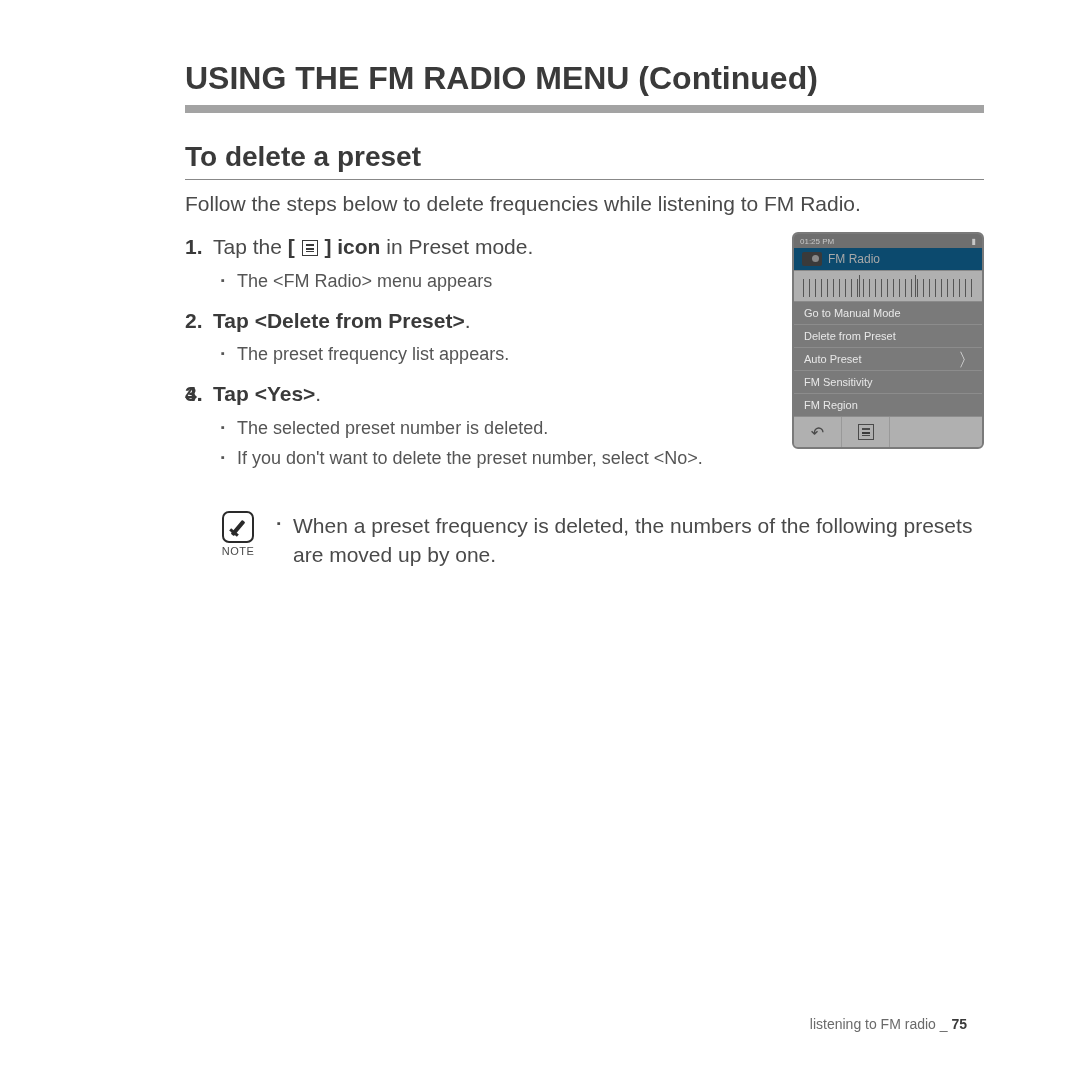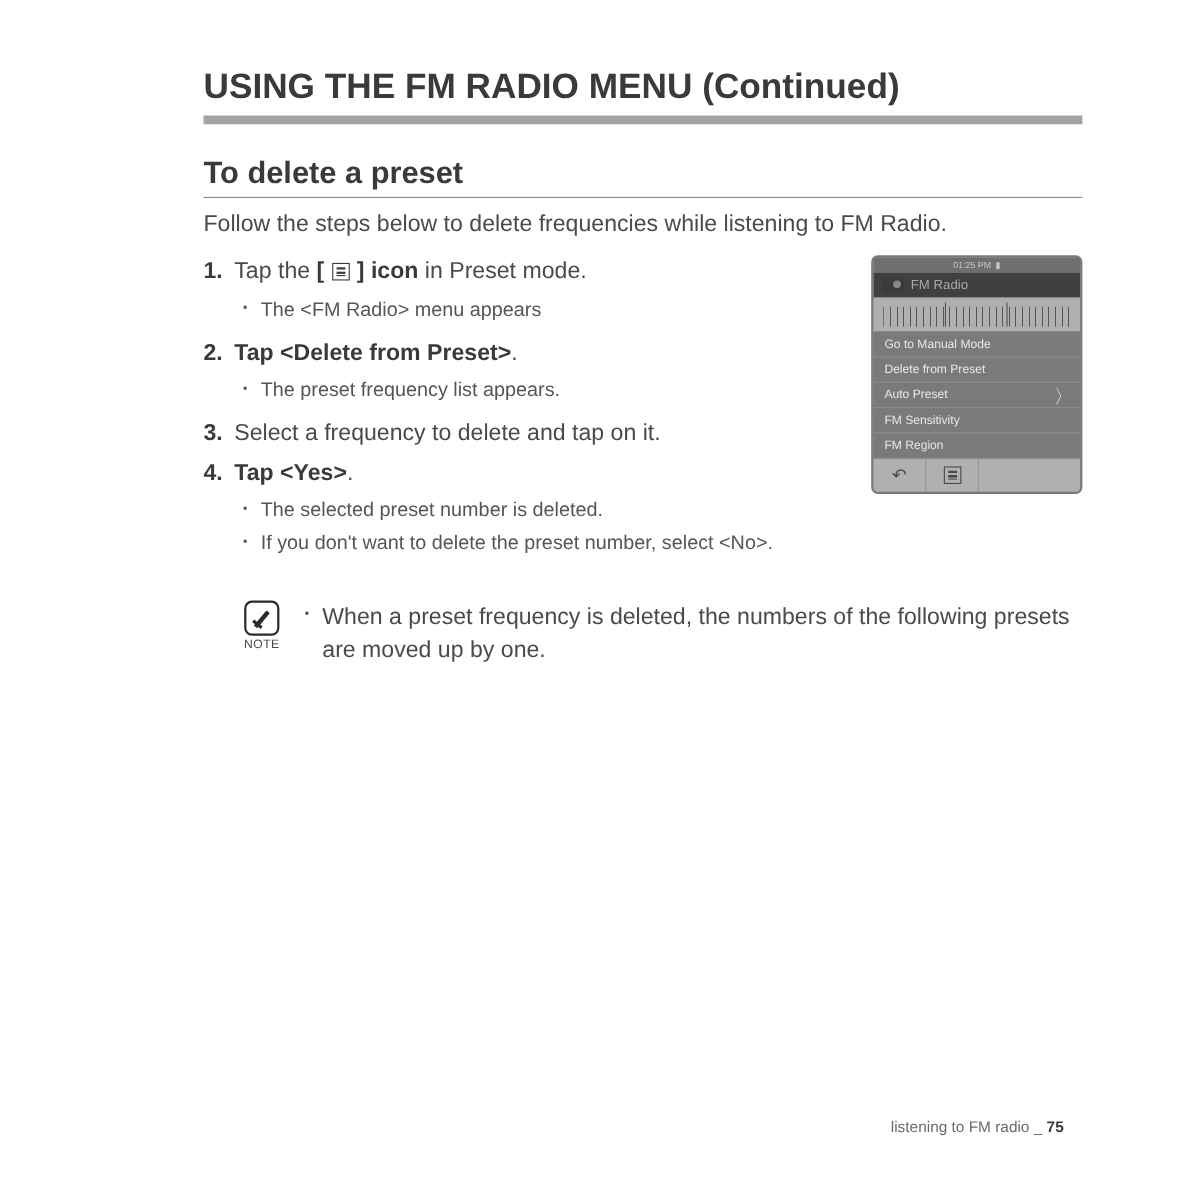"01:25 PM" .dev-status { justify-content: center -> space-between }
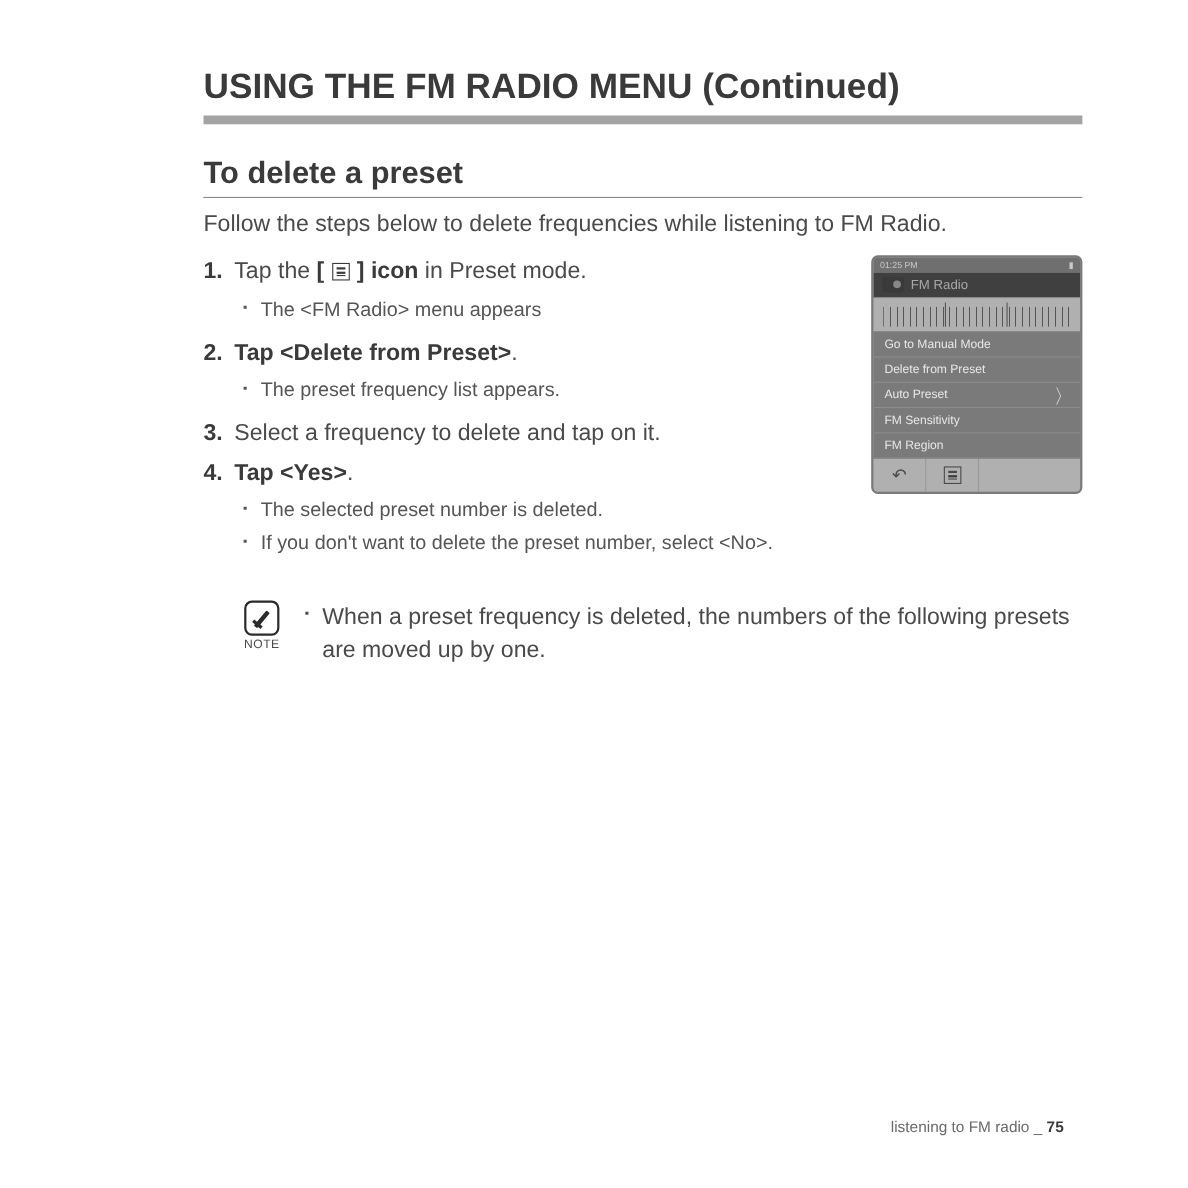"FM Radio" .dev-titlebar { background: #404040 -> #0c4a6e }
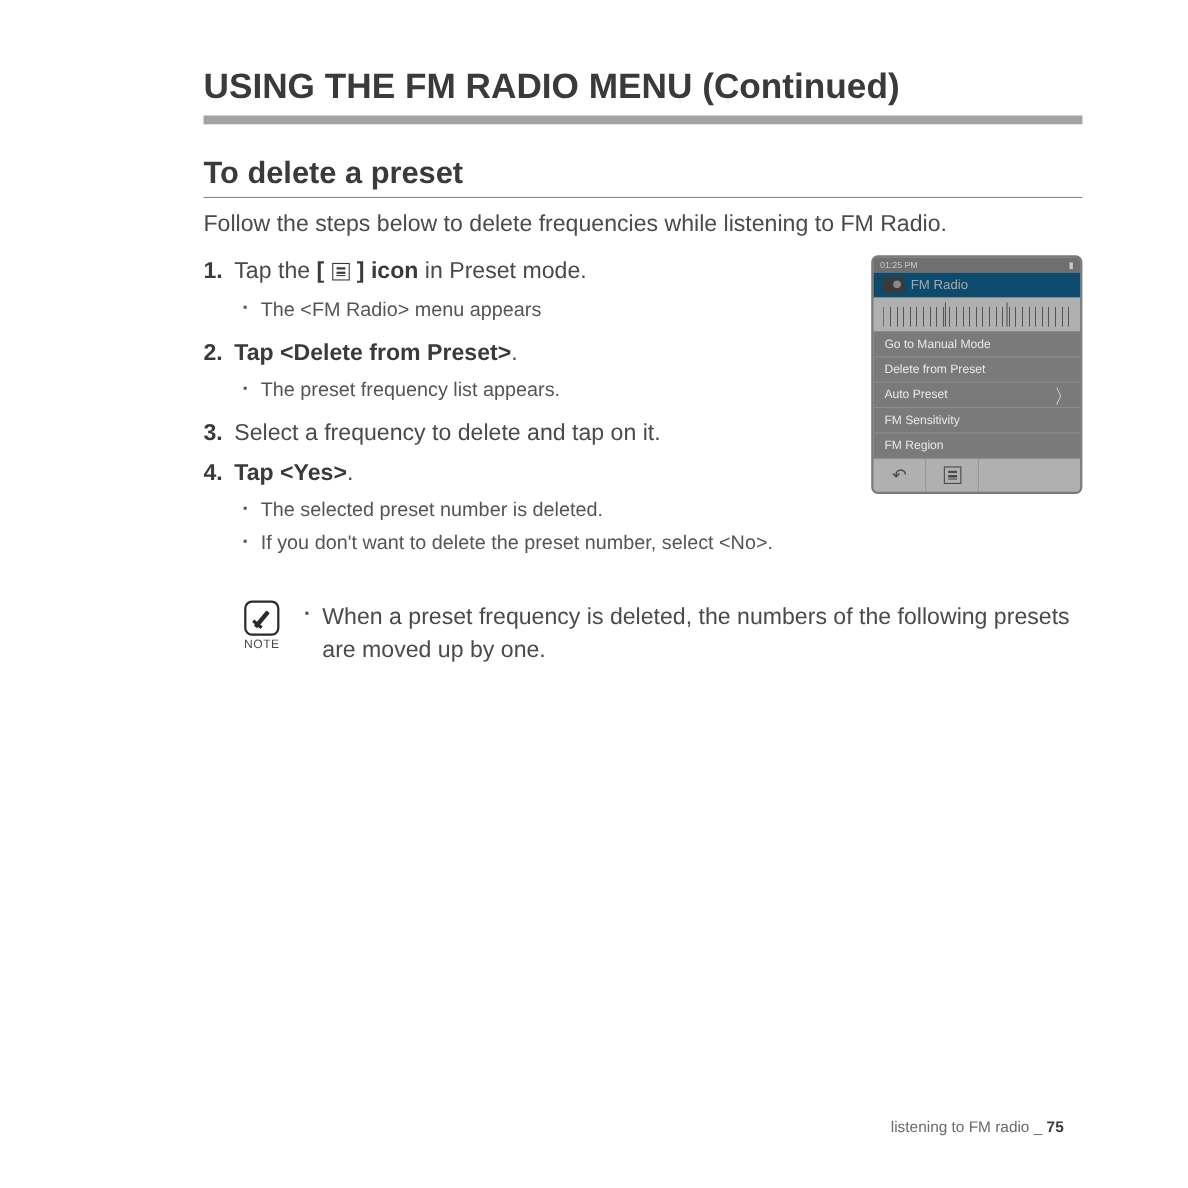"Select a frequency to delete" span { html: <span>Select a frequency to delete and tap on it.</span> -> none }
